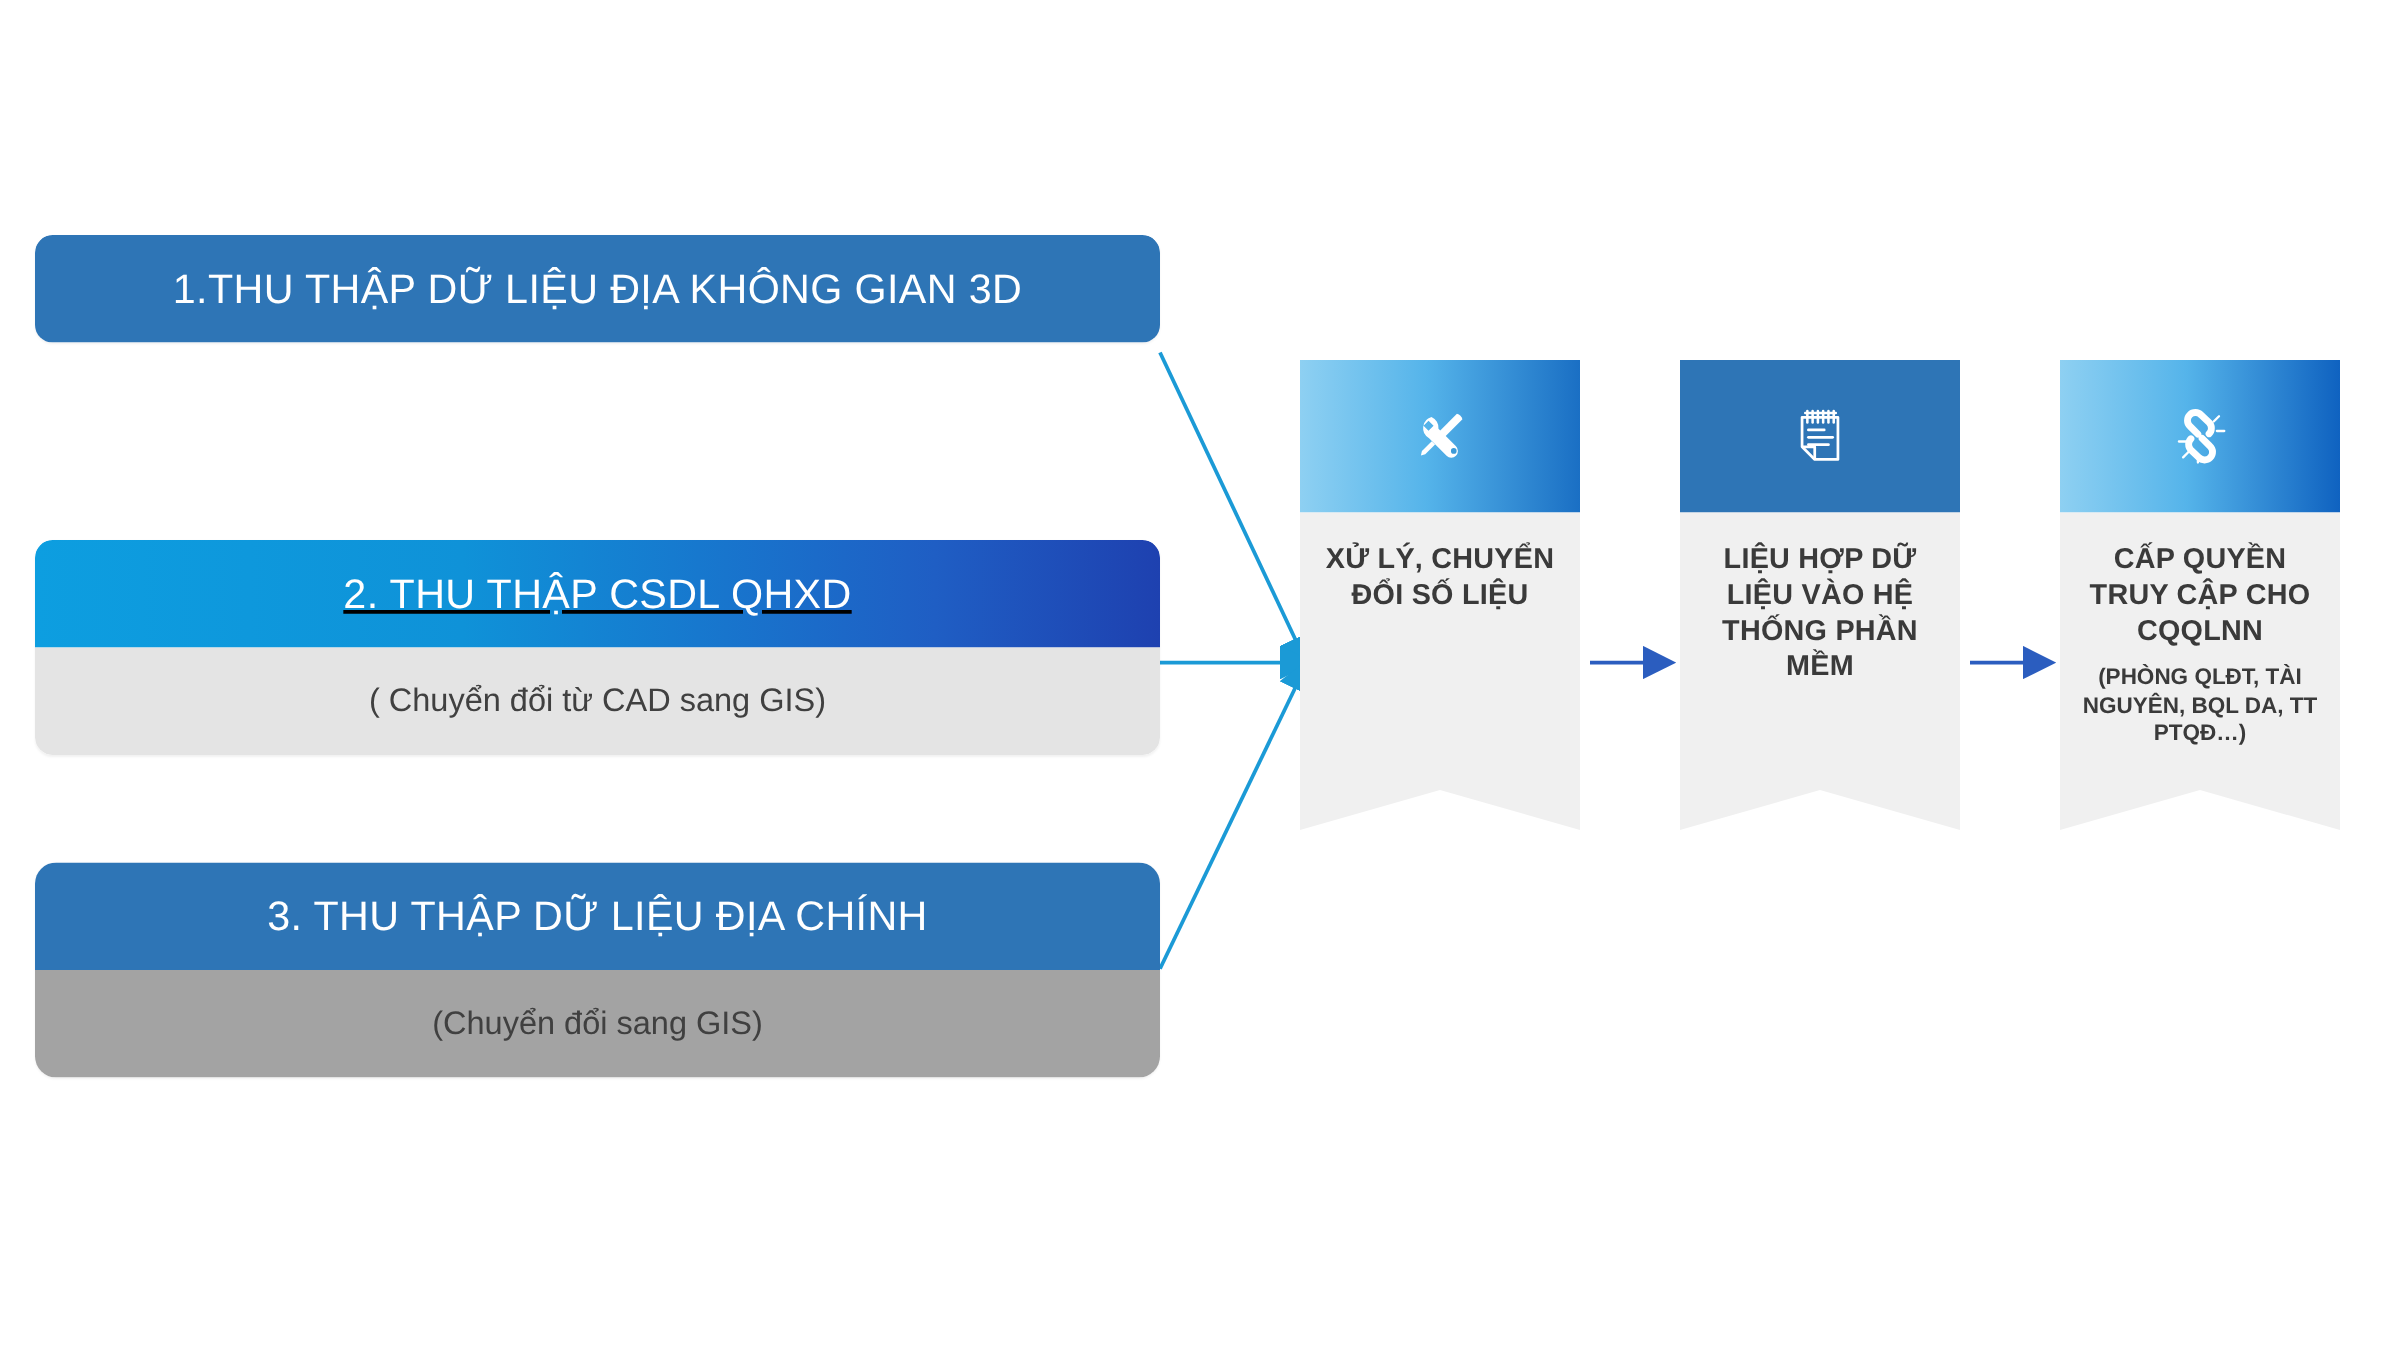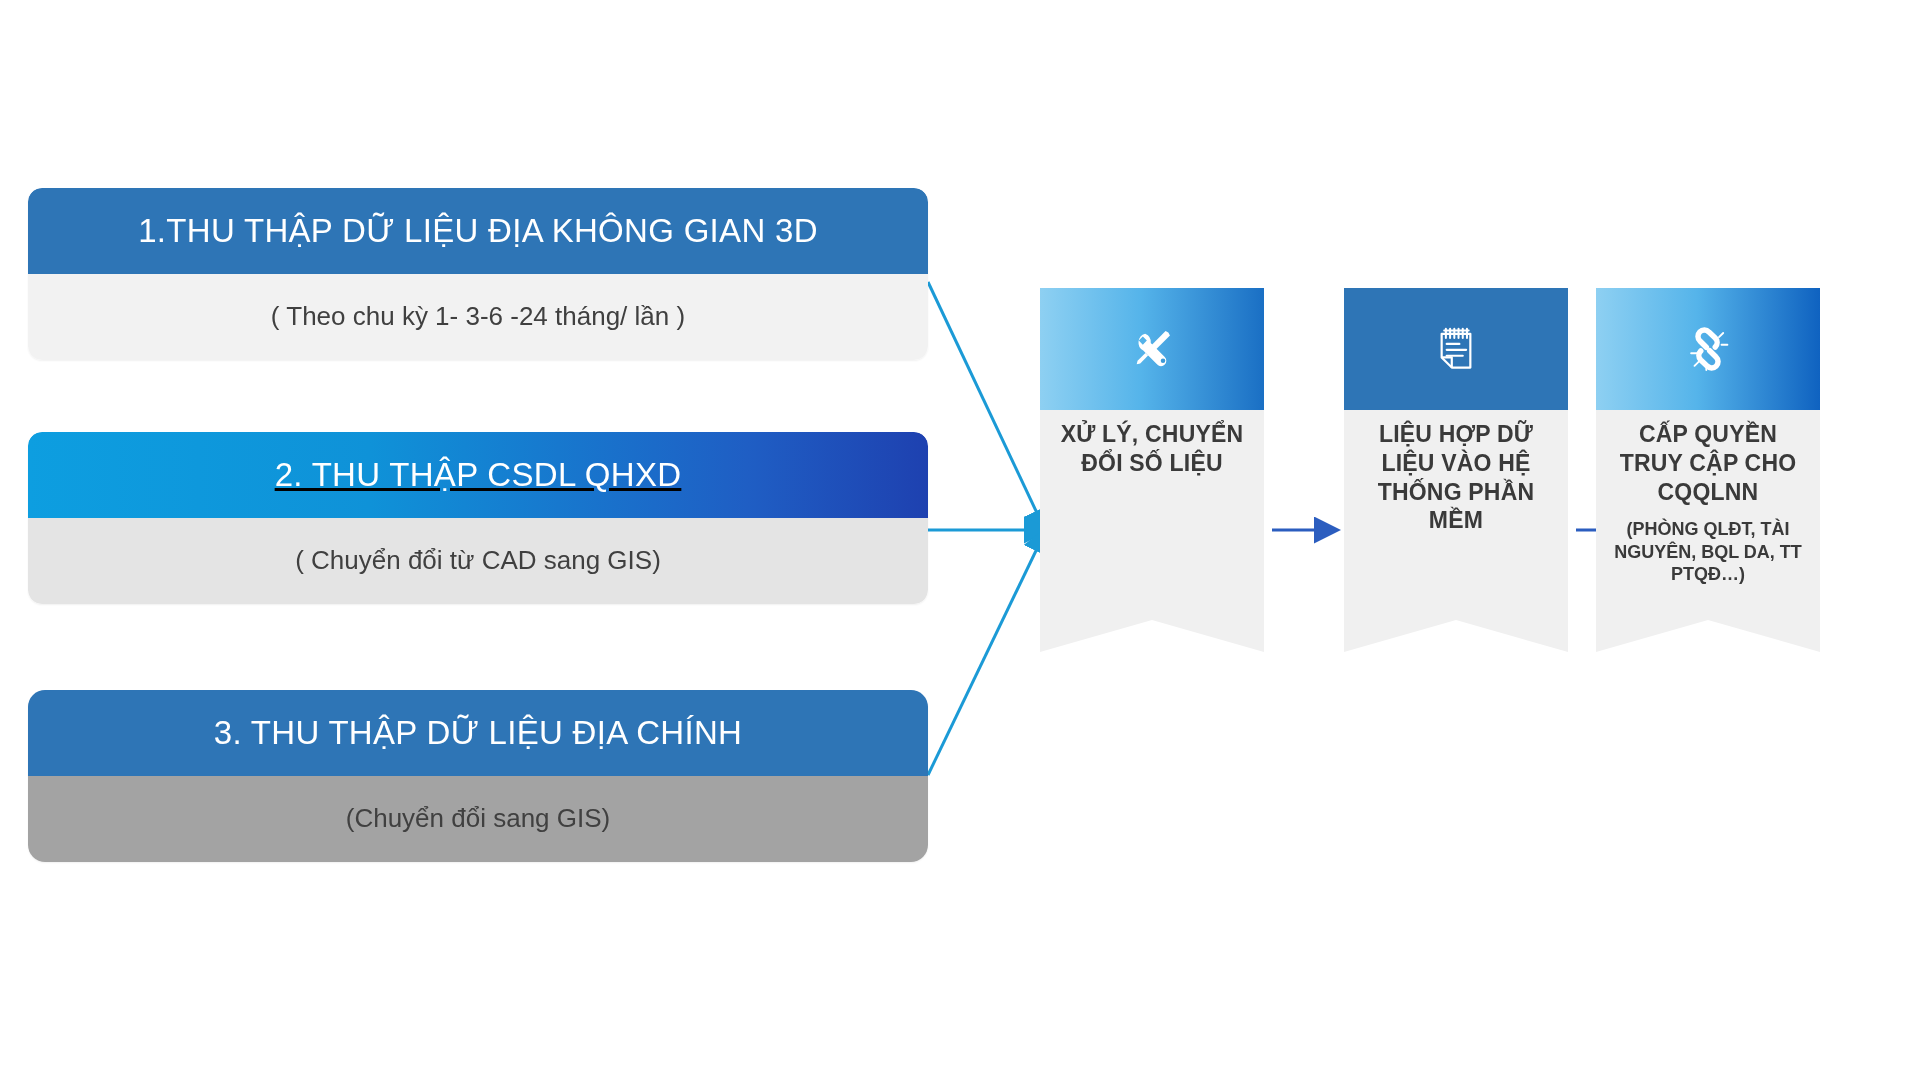"( Theo chu kỳ 1-" div.card-body { html: <div> <span>( Theo chu kỳ 1- 3-6 -24 tháng/ lần )</span> </div> -> none }
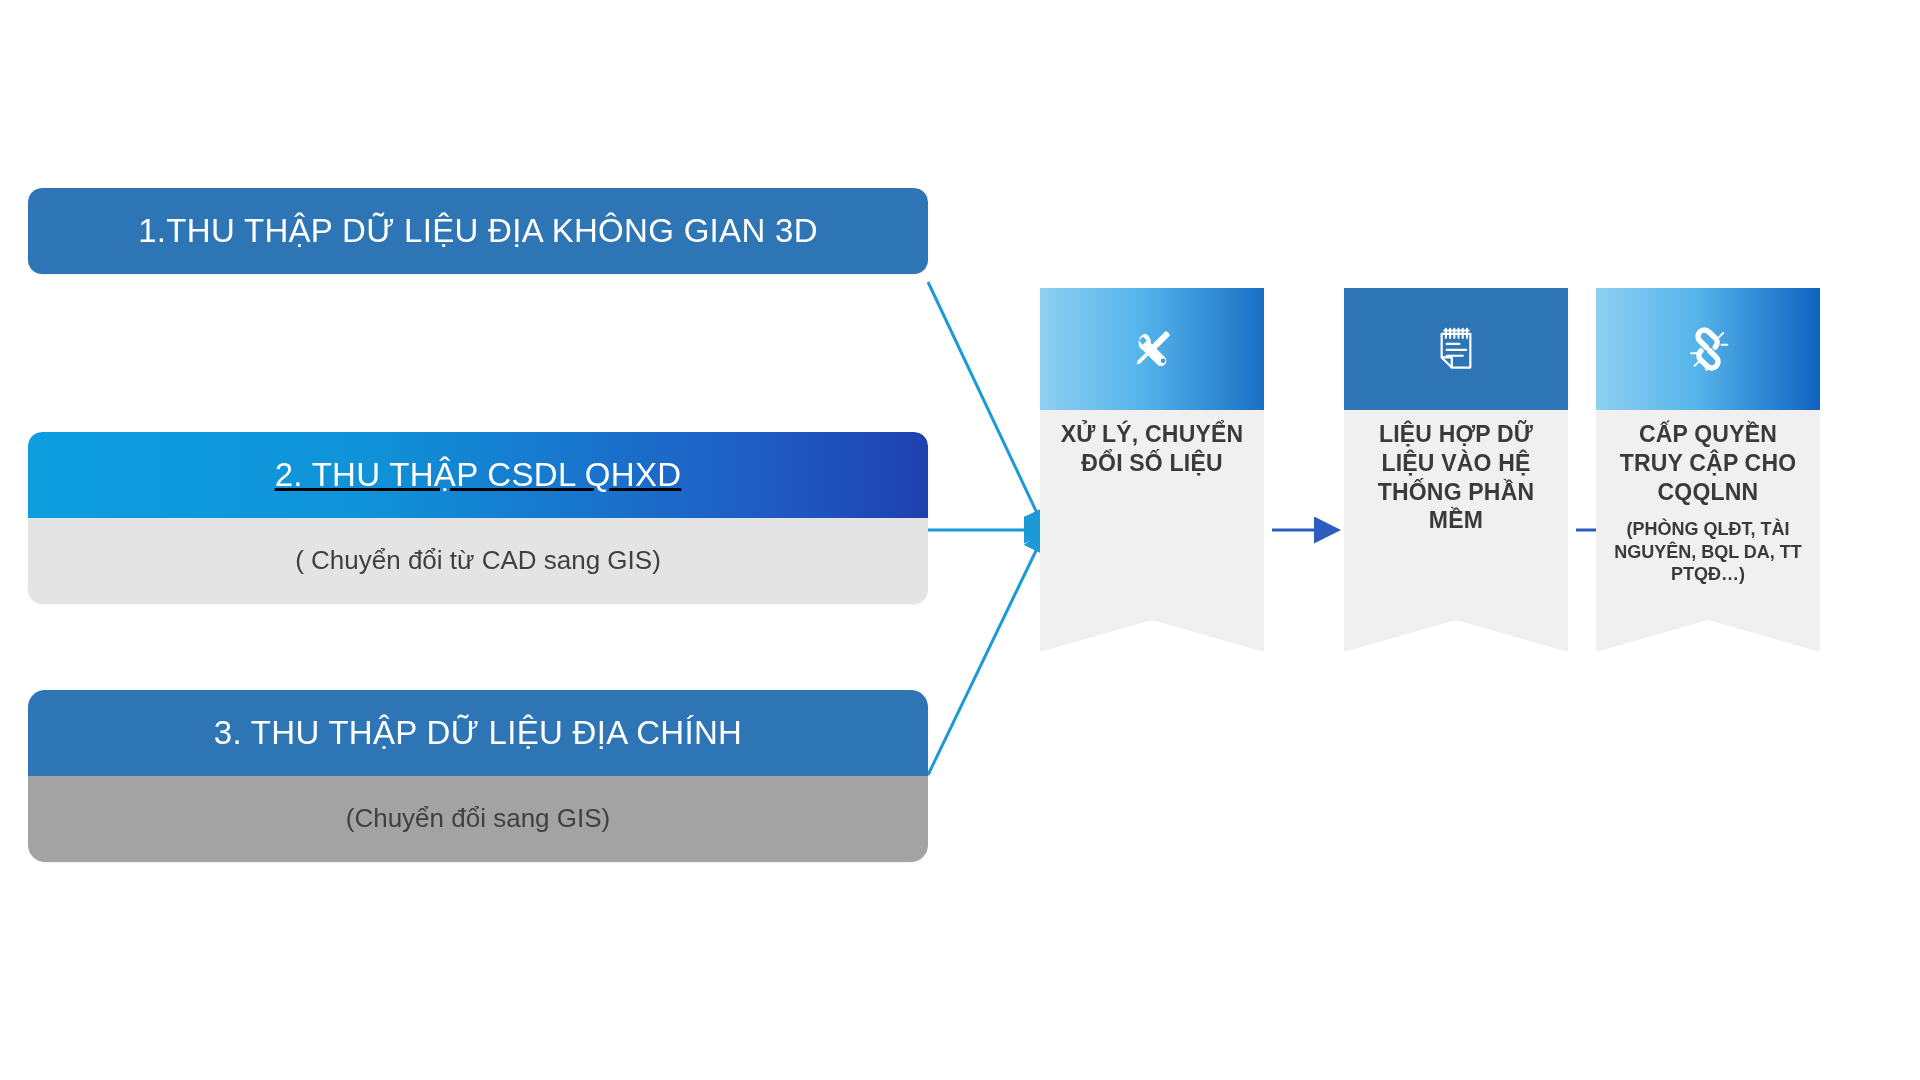"XỬ LÝ, CHUYỂN ĐỔI SỐ" .pennant-body { padding: 10px 10px 0 10px -> 22px 10px 0 10px }
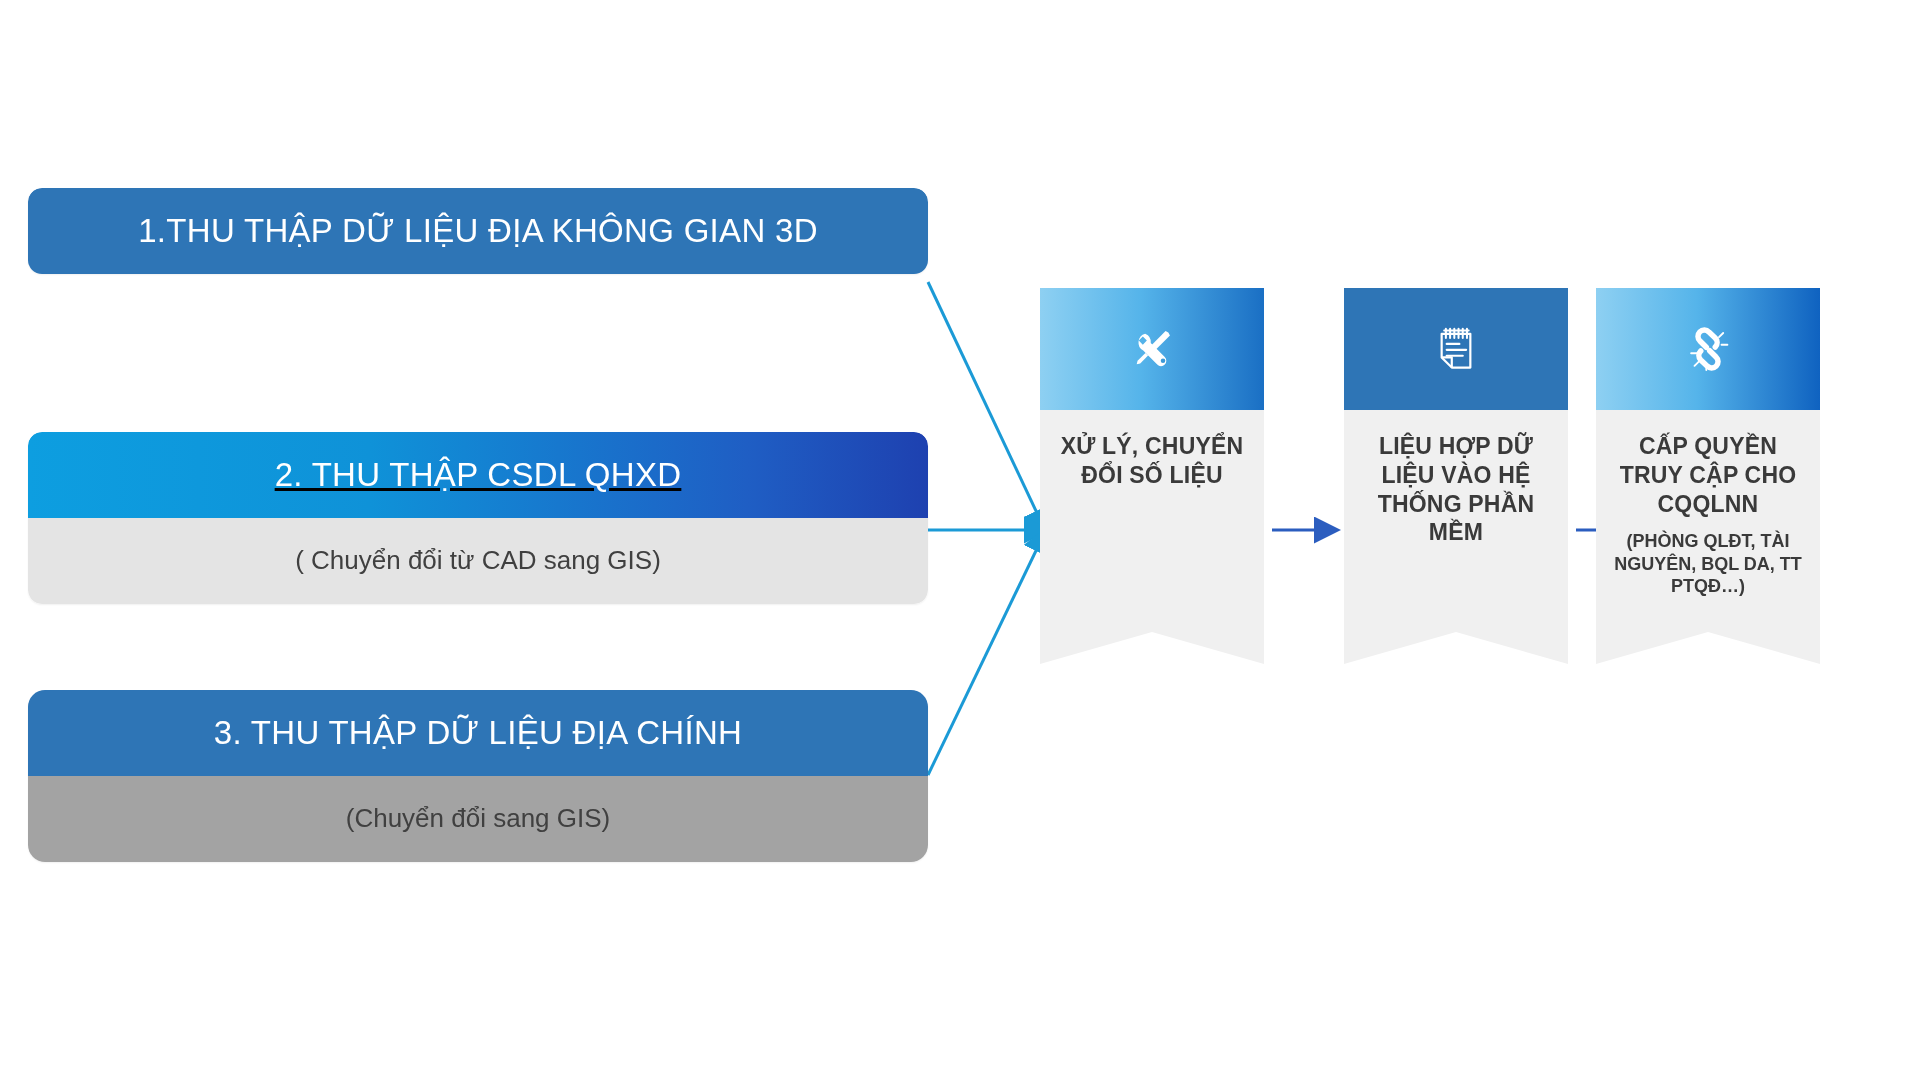"CẤP QUYỀN TRUY CẬP CHO" #pennant-3 { left: 1596px -> 1648px }
